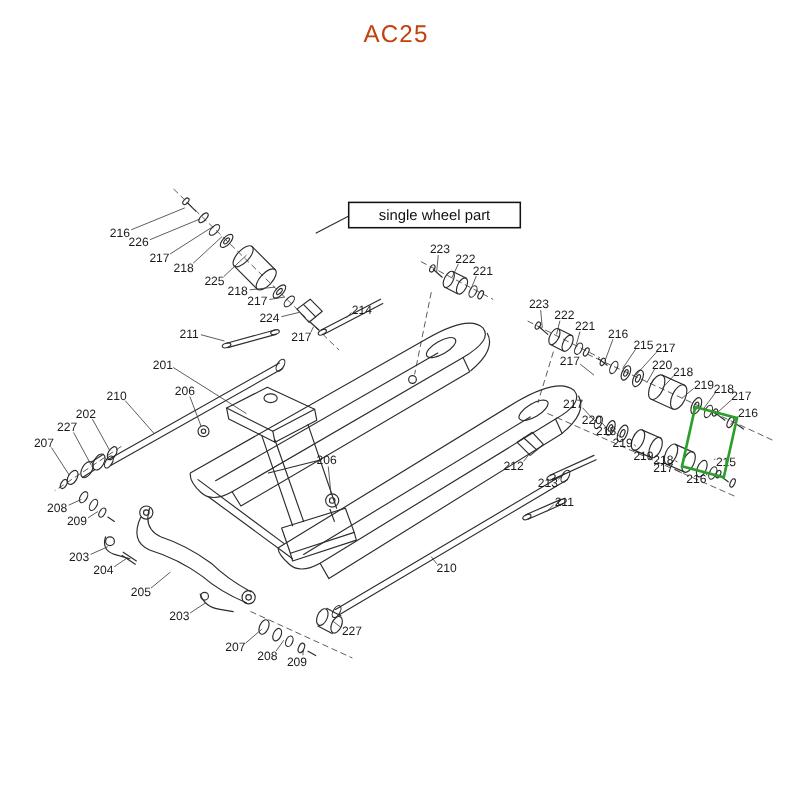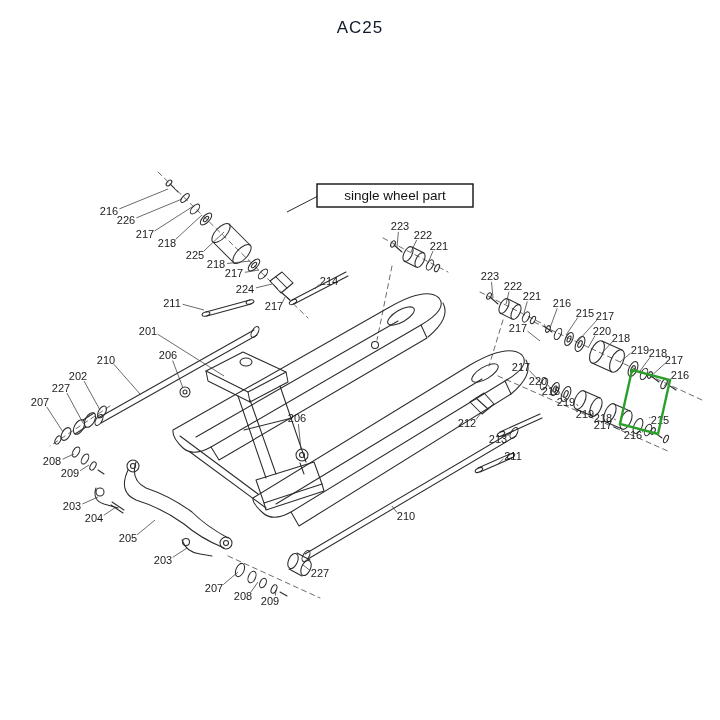"AC25" .page-title { color: #0f172a -> #c2410c; font-size: 17px -> 22px }
